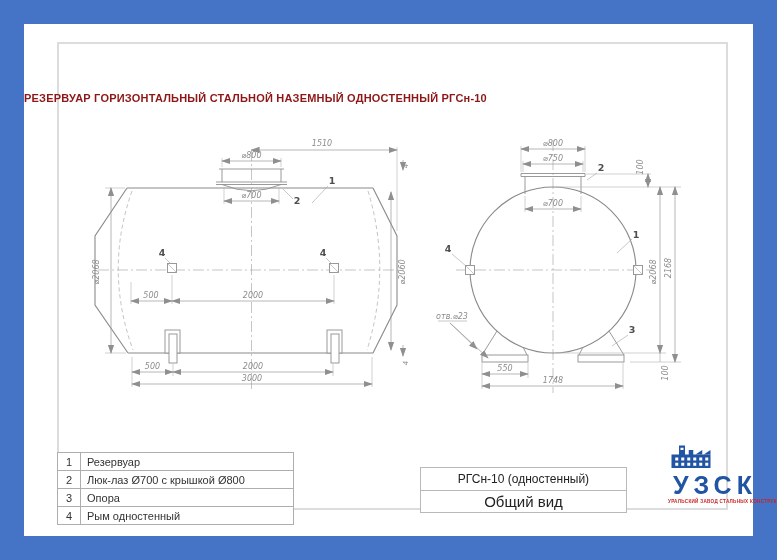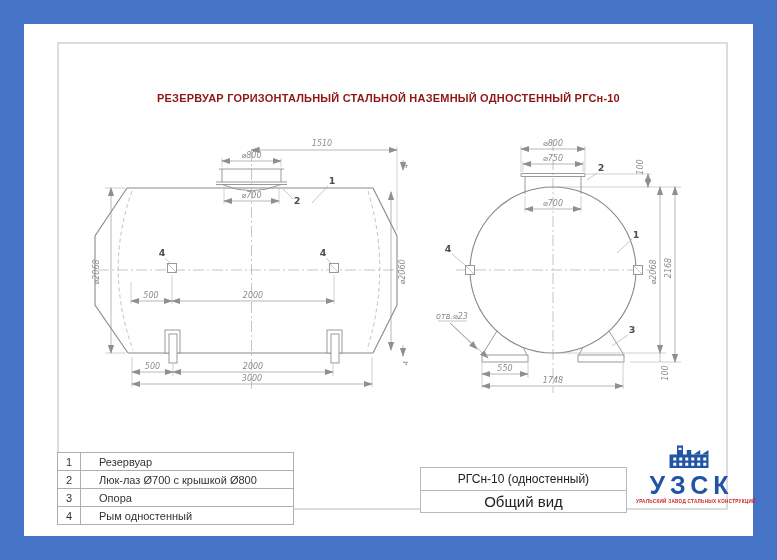"РЕЗЕРВУАР ГОРИЗОНТАЛЬНЫЙ СТАЛЬНОЙ" .doc-title { text-align: center -> left }
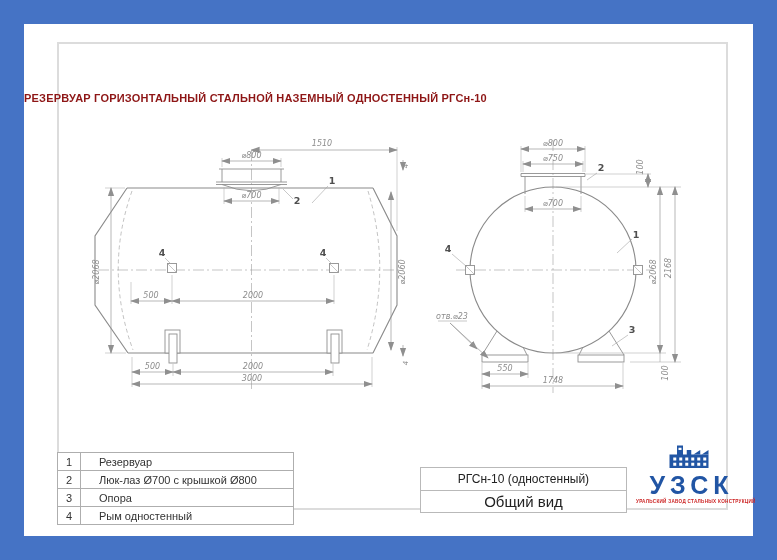"Резервуар" table.parts td { padding: 0 18px -> 0 6px }
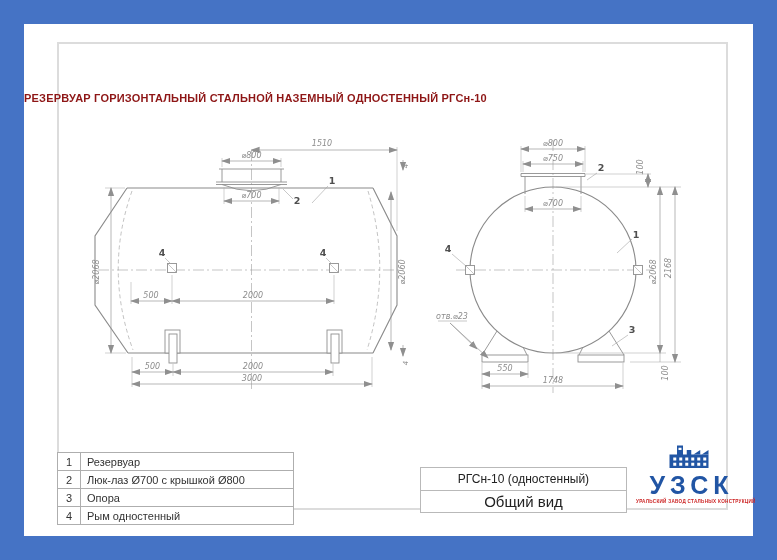"УЗСК" .logo { left: 612px -> 644px; text-align: center -> left }
